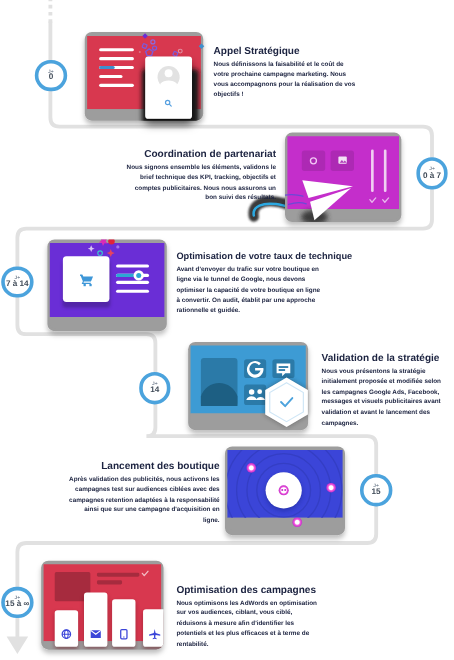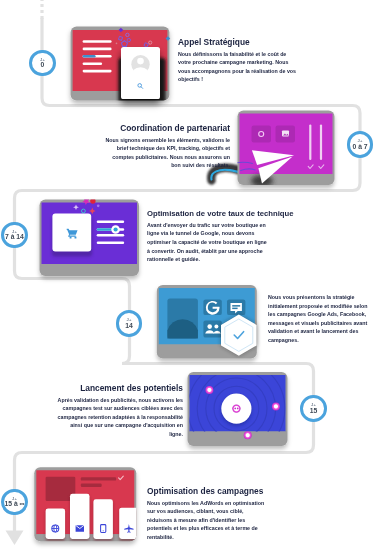"Validation de la stratégie" div.ttl { html: none -> <div>Validation de la stratégie</div> }
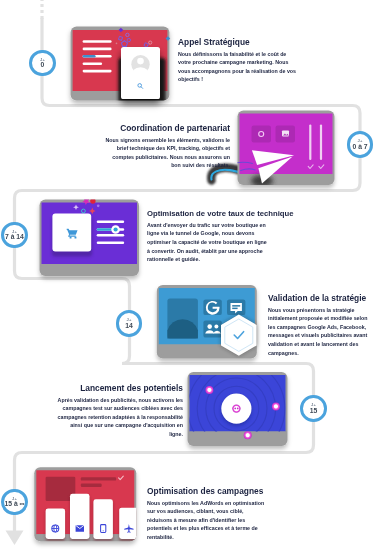"Lancement des potentiels" div.ttl { text: potentiels -> boutique }
